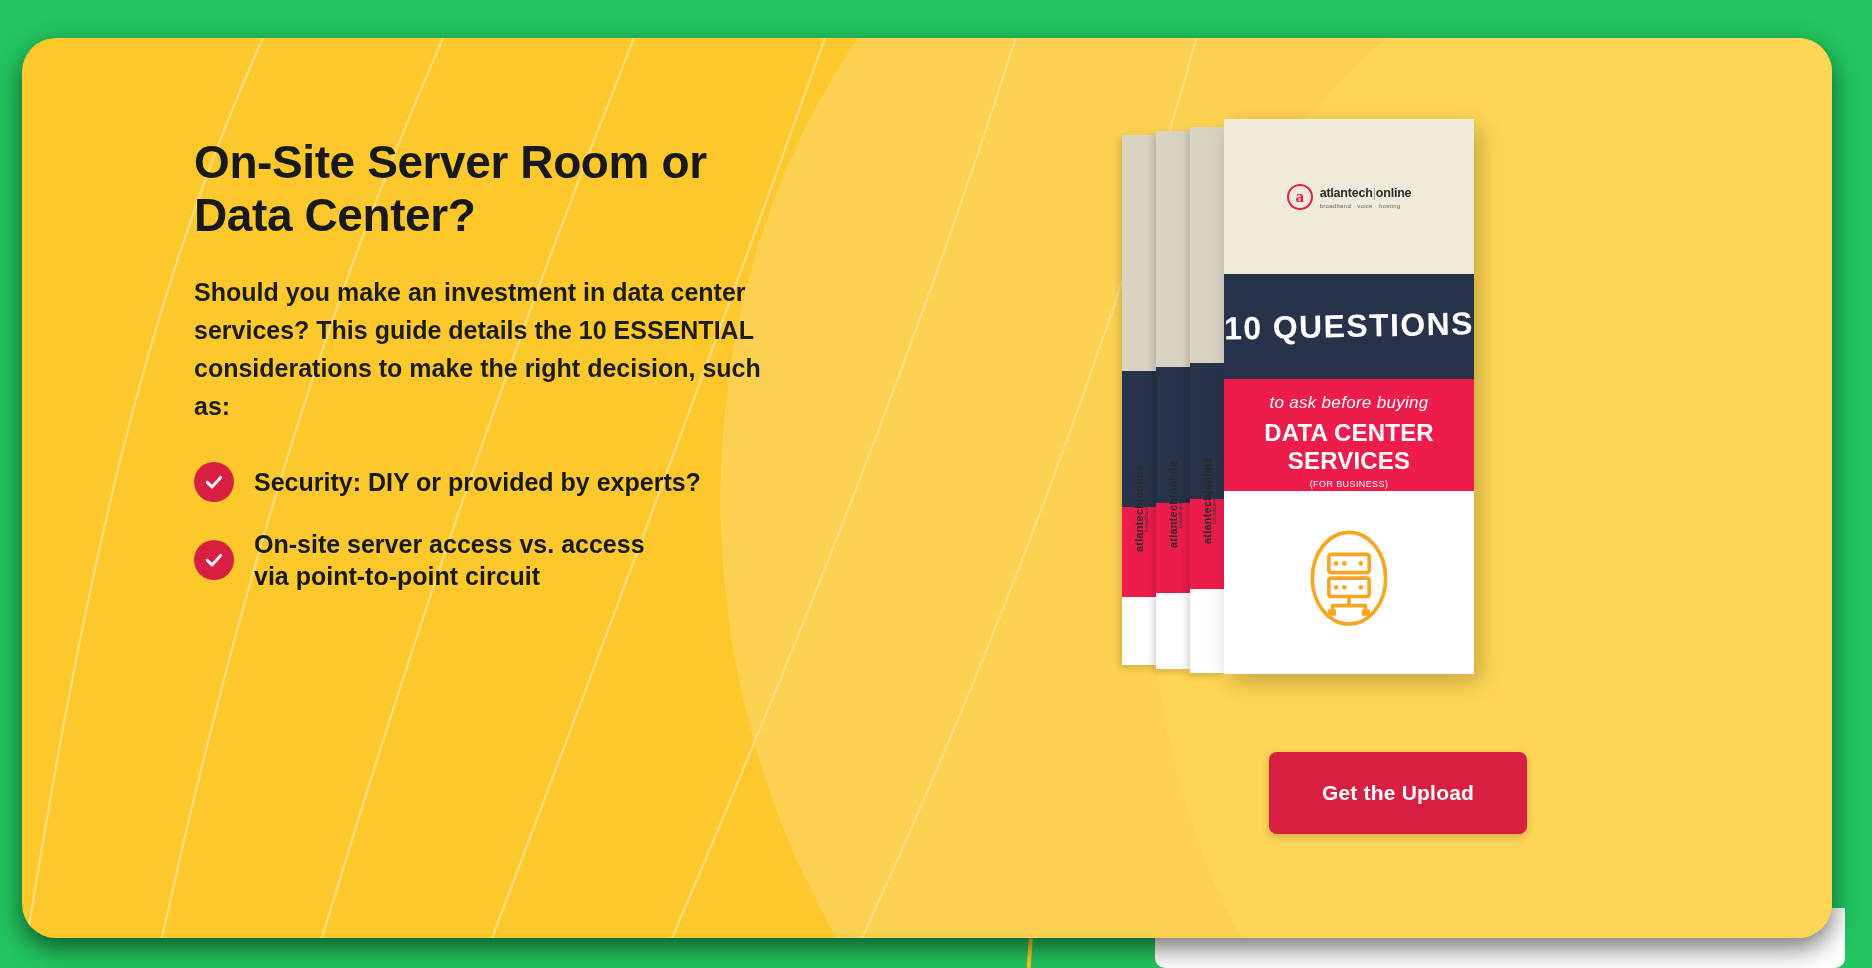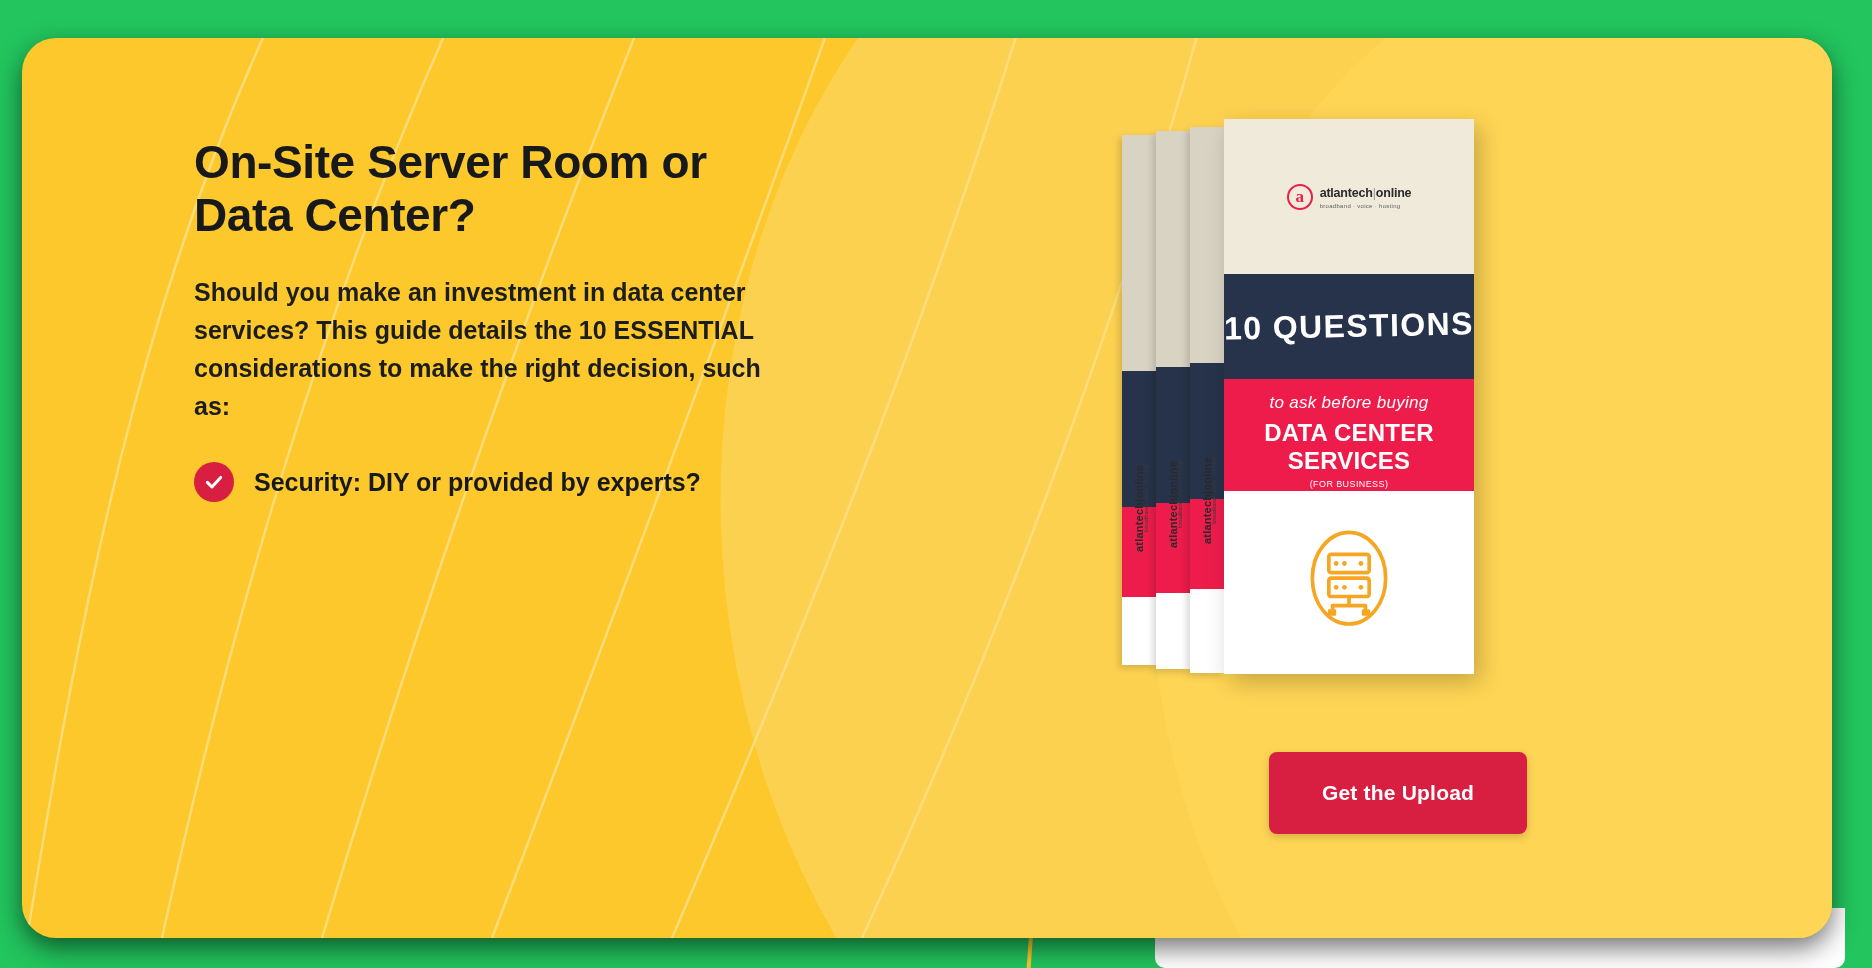"On-site server access vs. access" li.bullet { html: none -> <li> <span> <svg> <path></path> </svg> </span> <span>On-site server access vs. access via point-to-point circuit</span> </li> }
